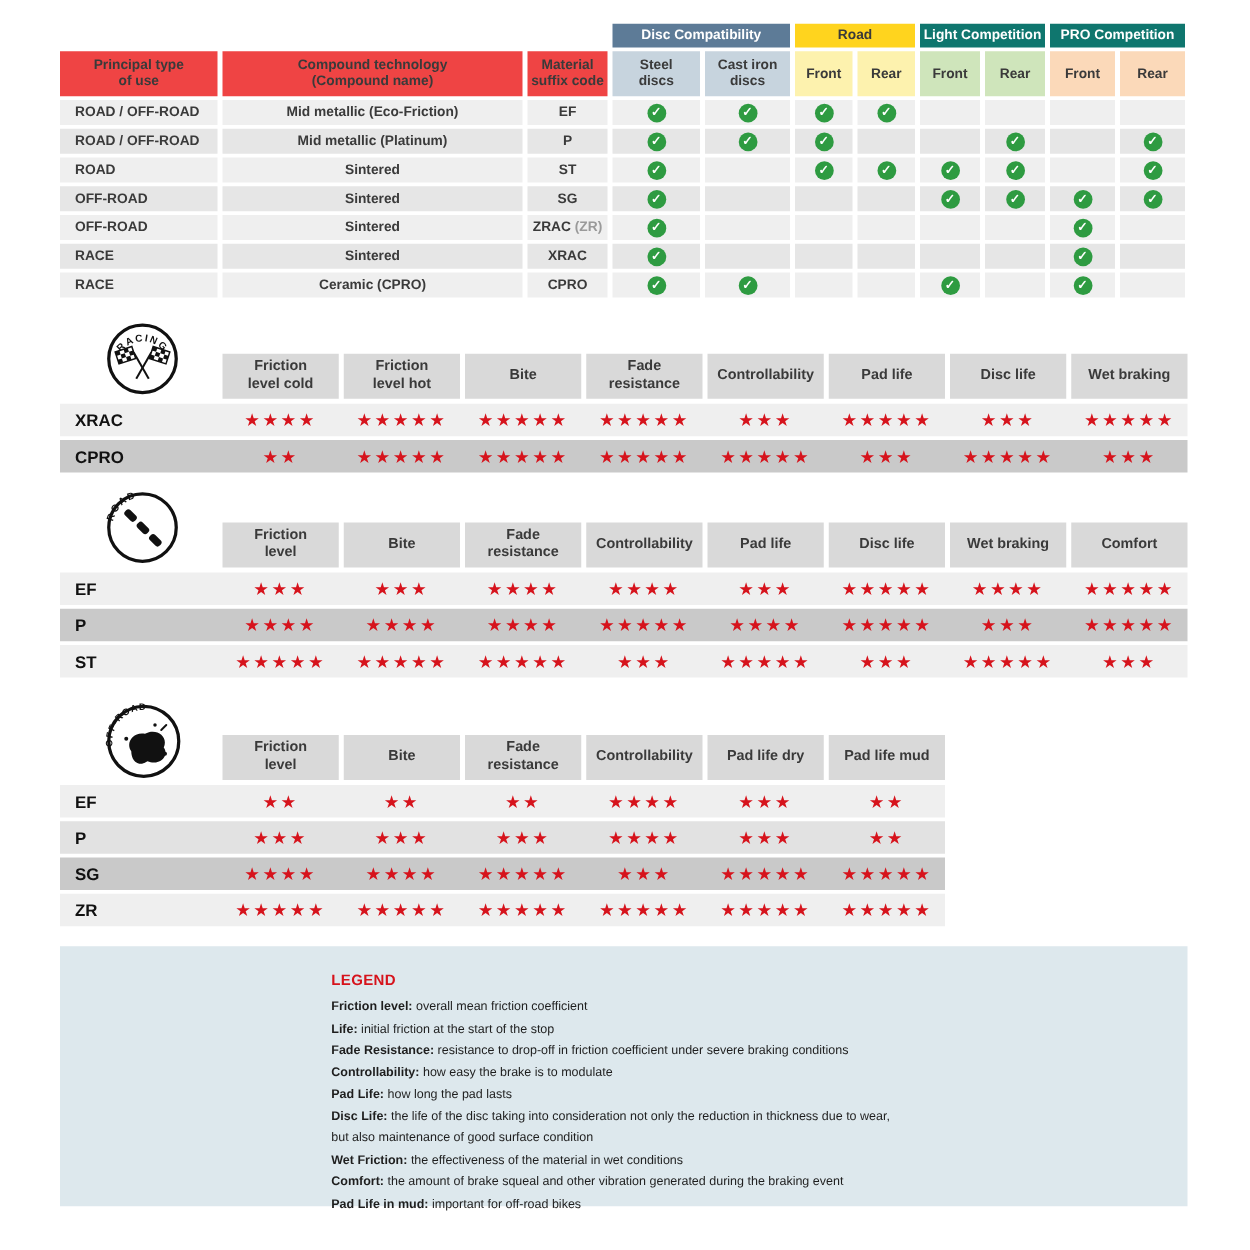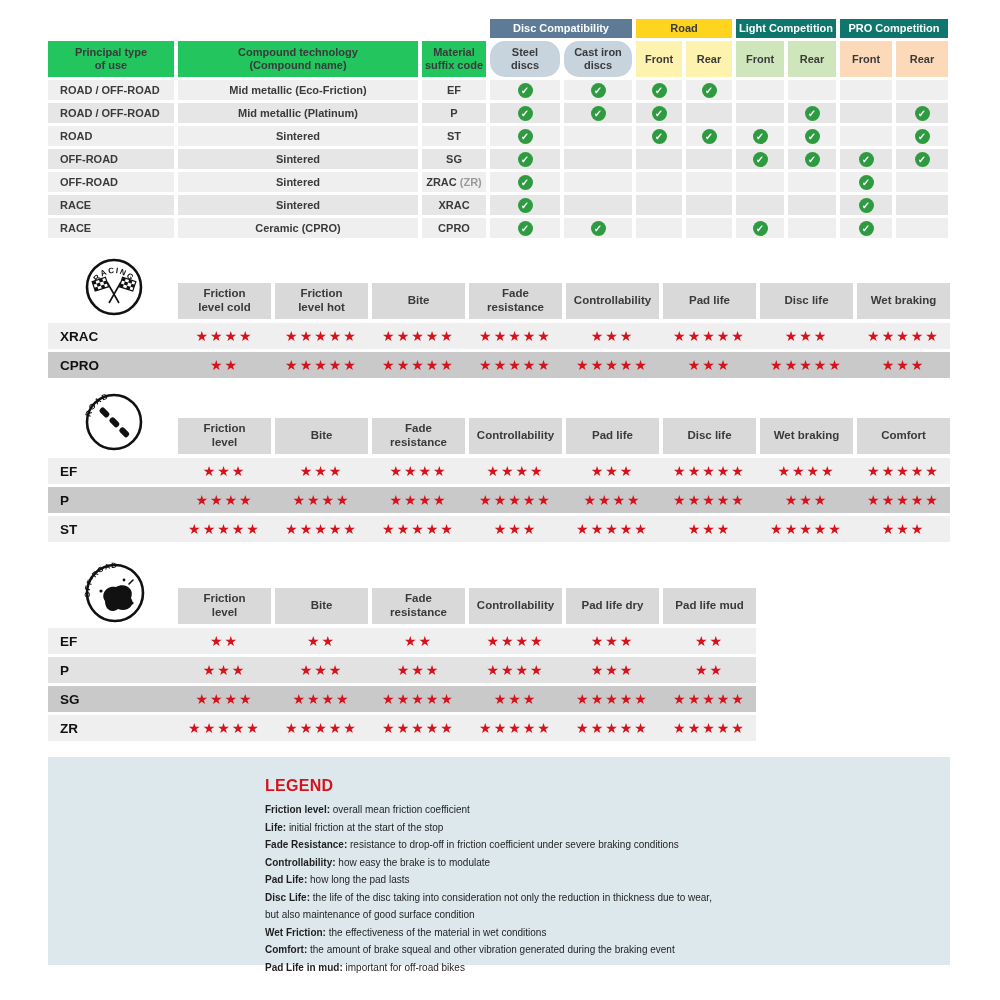"Principal type" .ctable .hc { background: #22c55e -> #ef4444 }
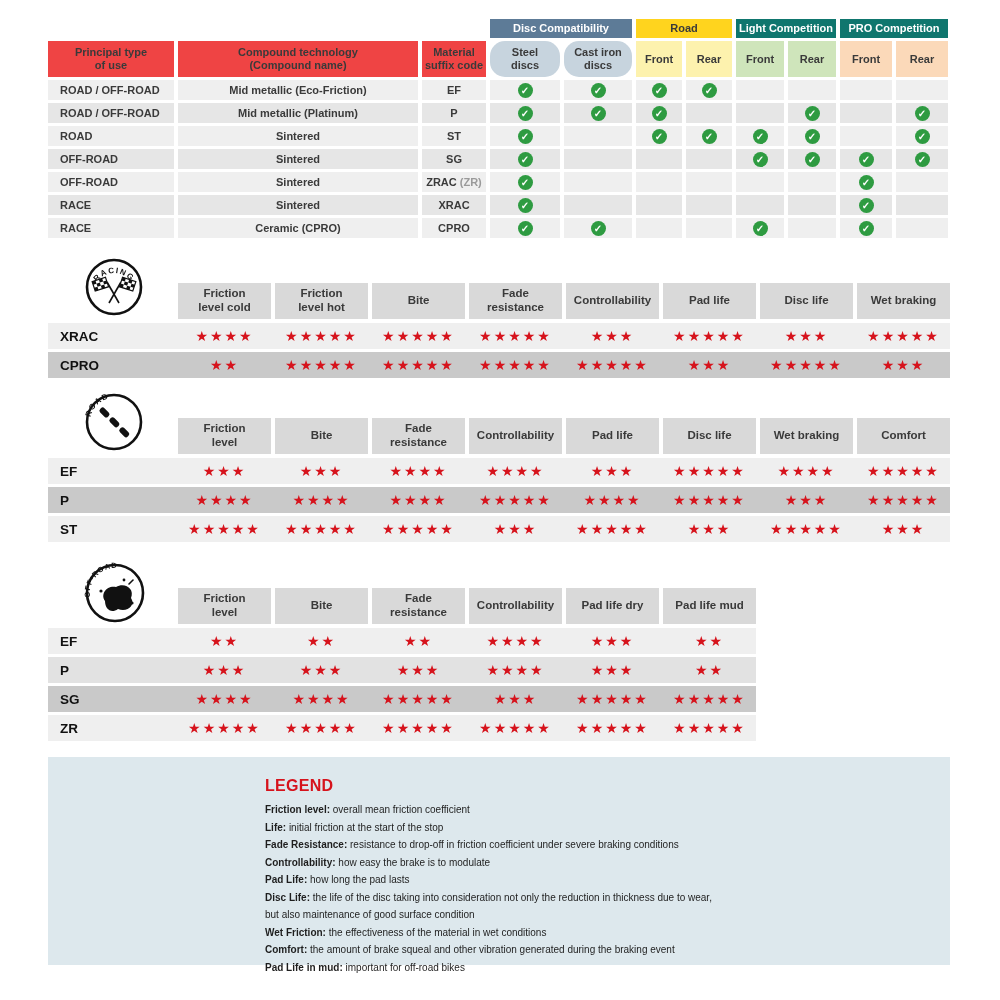"Steel" .ctable .hc3, .ctable .hc4 { border-radius: 15px -> none }
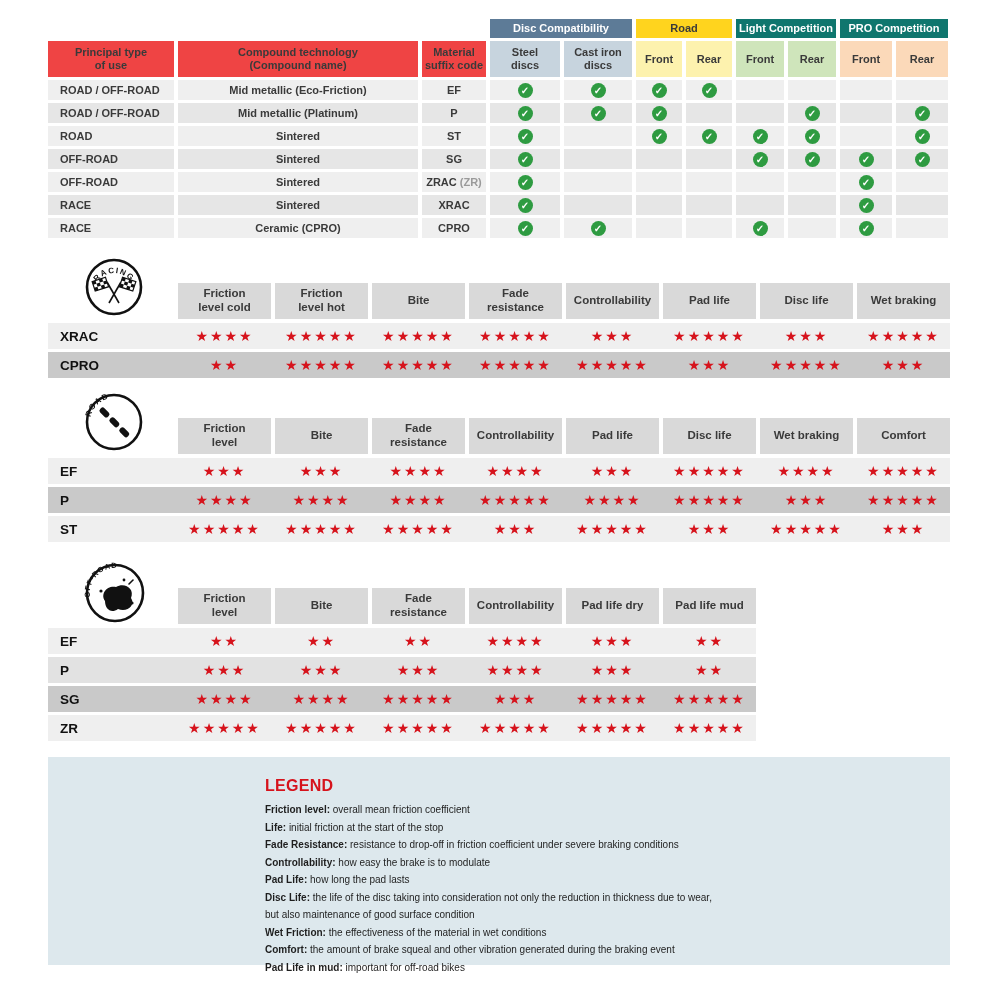"LEGEND" .ltitle { font-size: 16px -> 12px }
